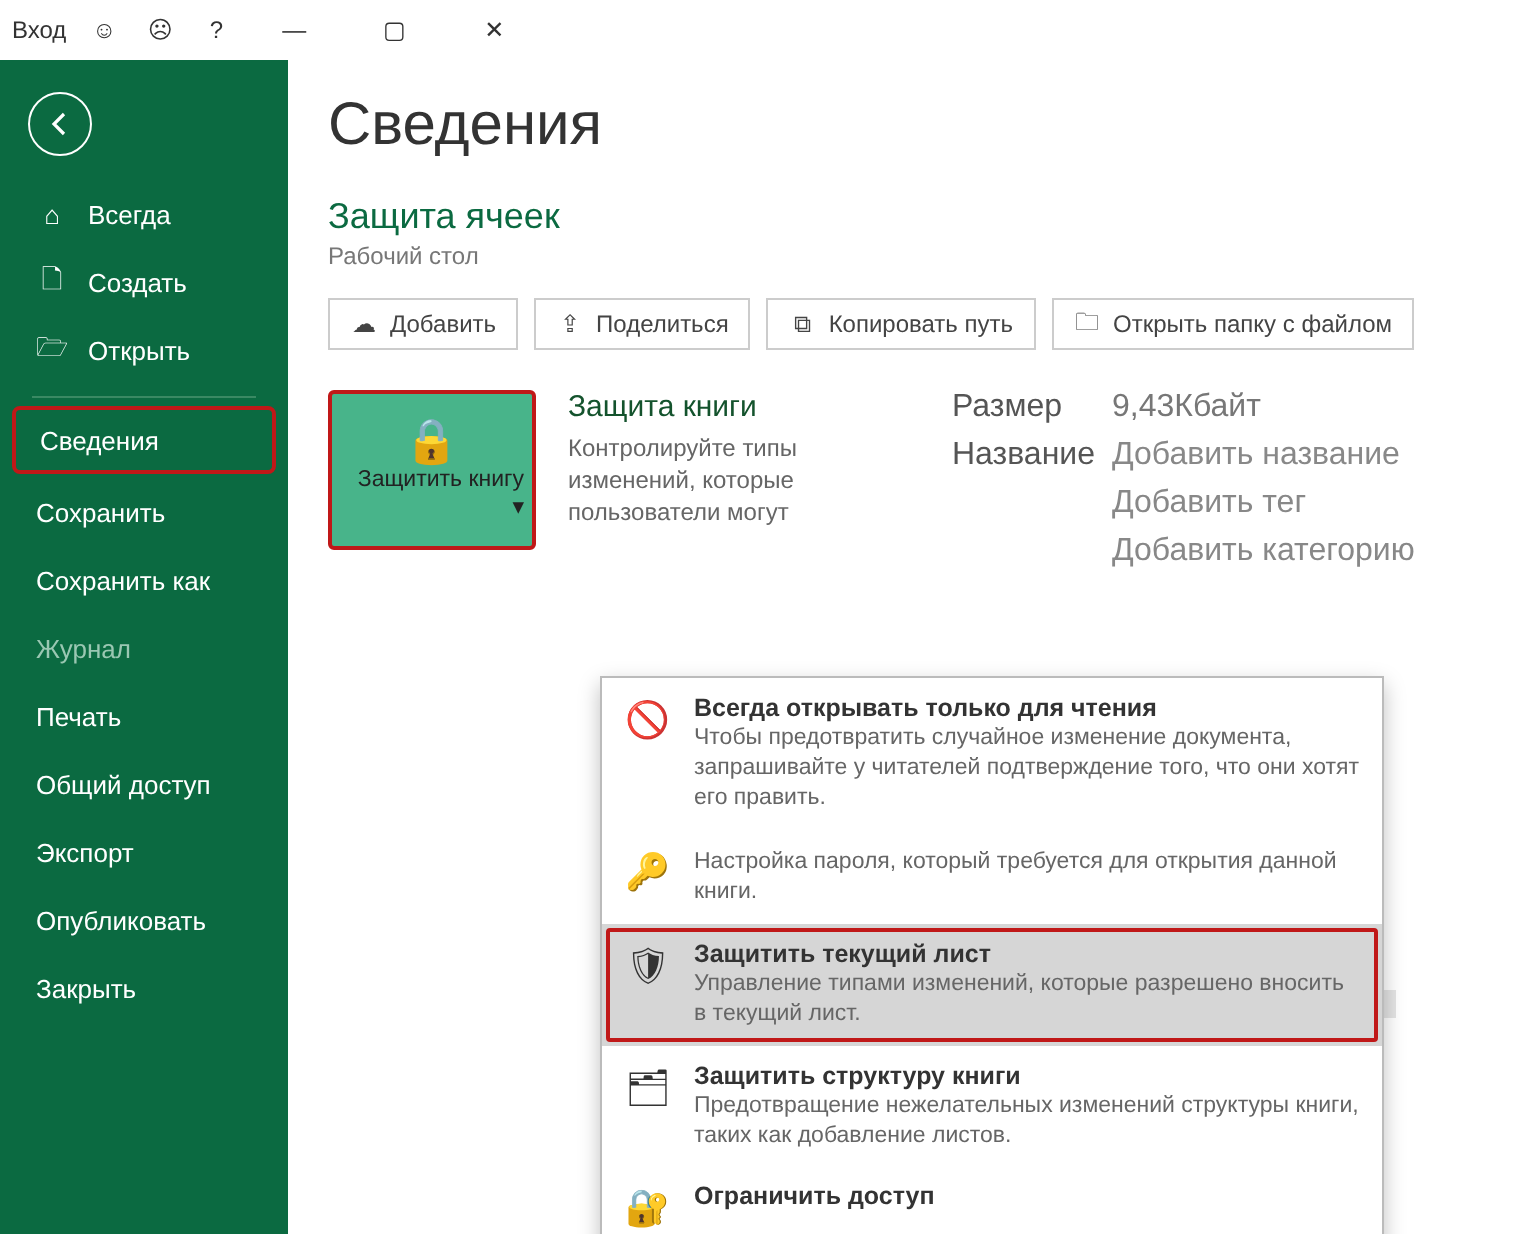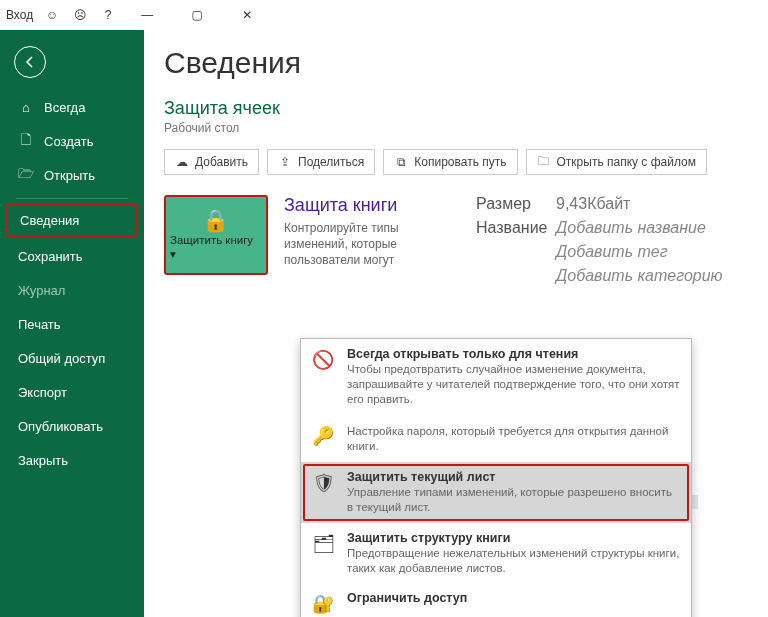"Защита книги" .protect-text h3 { color: #4c1d95 -> #14532d; font-size: 18px -> 15px }
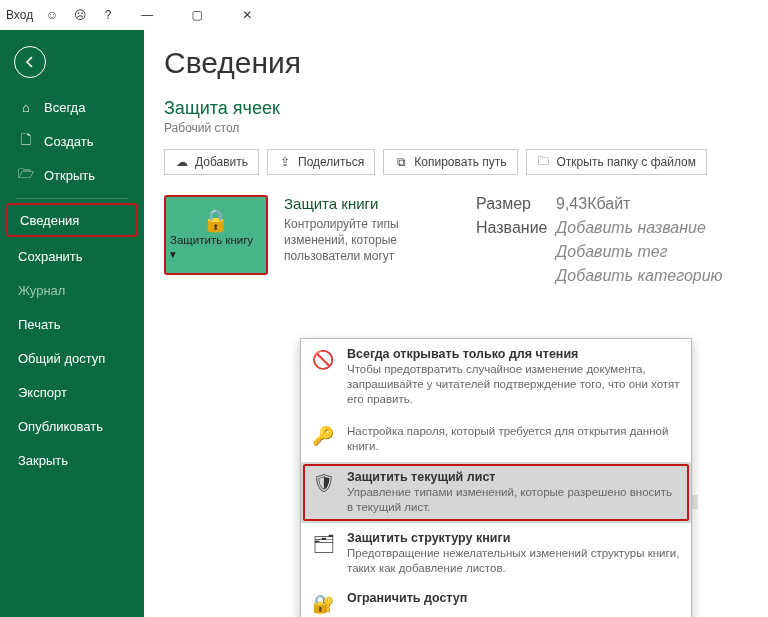"Добавить название" .prop-row .v.link { font-style: italic -> none }
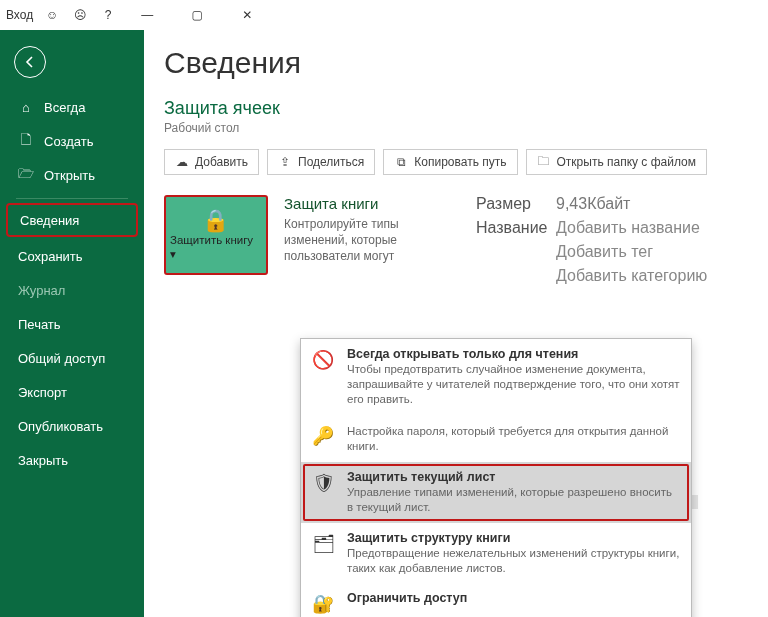"Защитить книгу ▾" .protect-btn .lbl { text-align: left -> right }
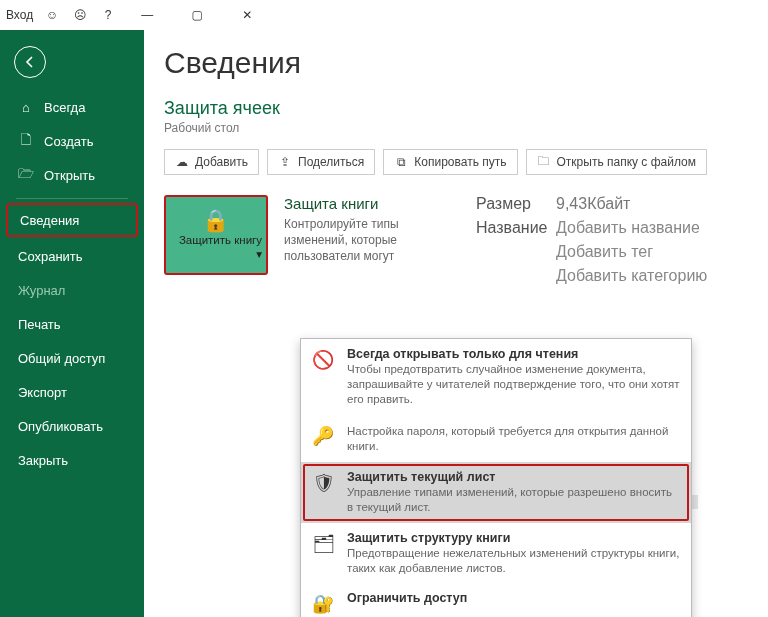"Сохранить как" div.item { html: none -> <div> <span>Сохранить как</span> </div> }
